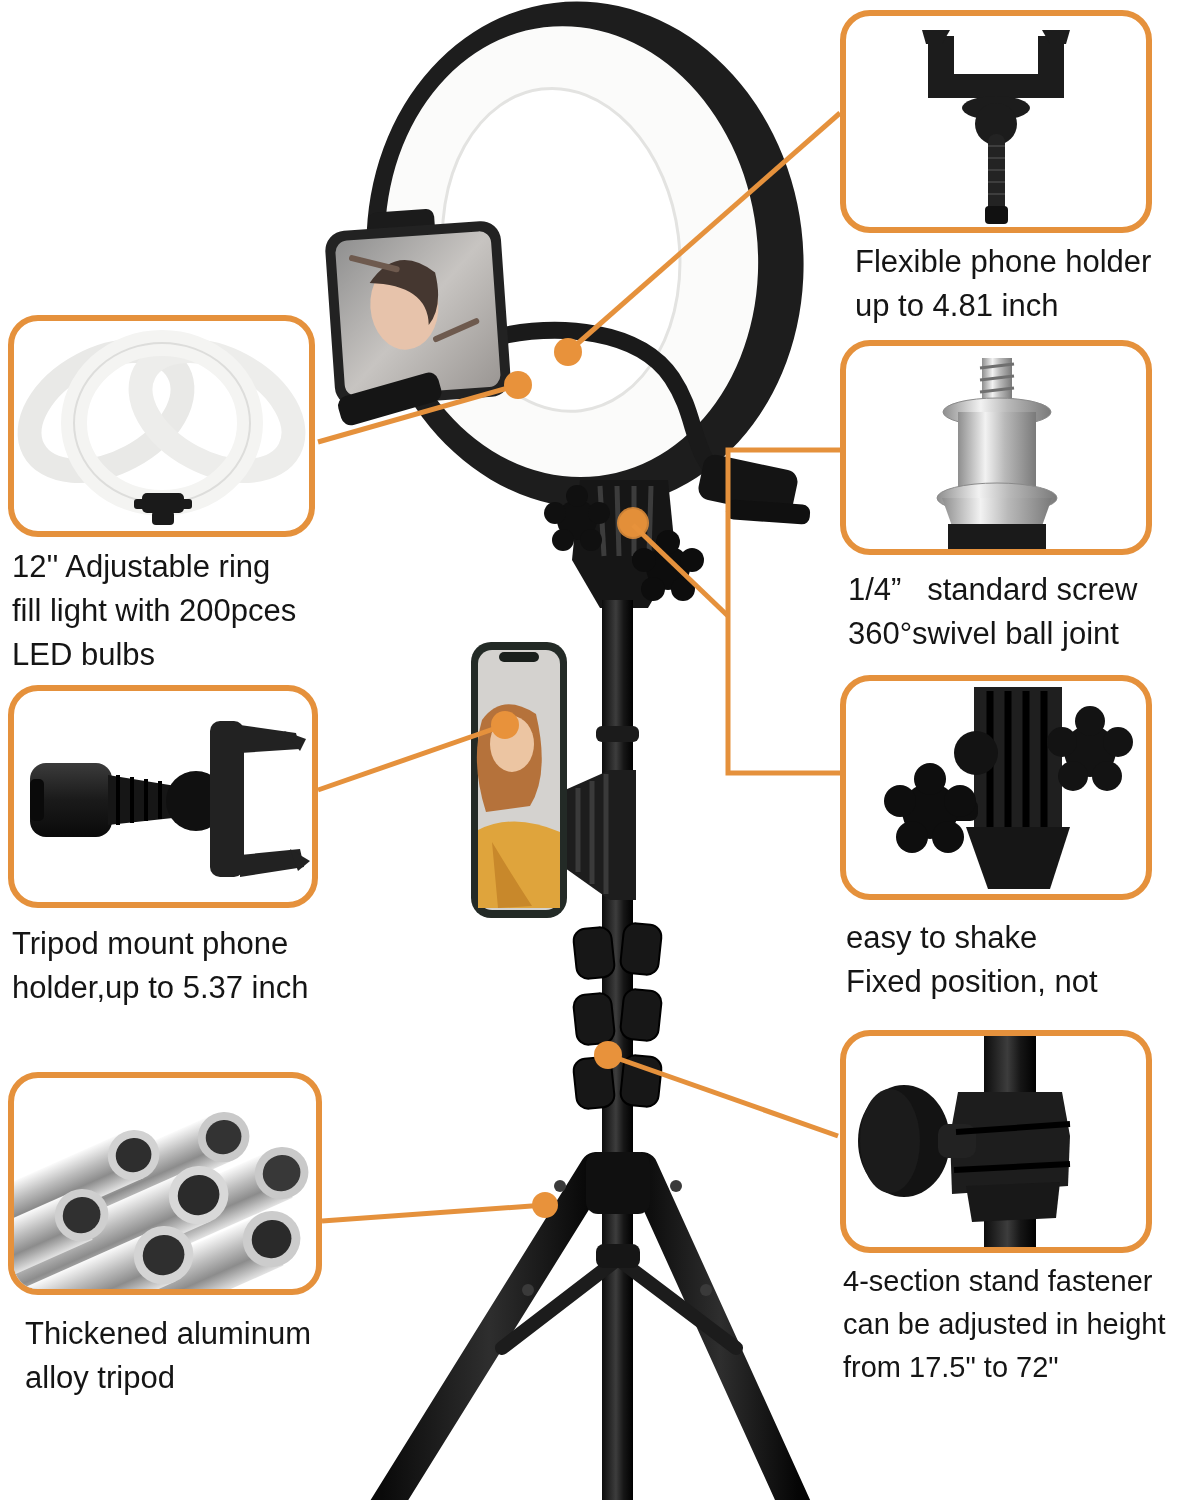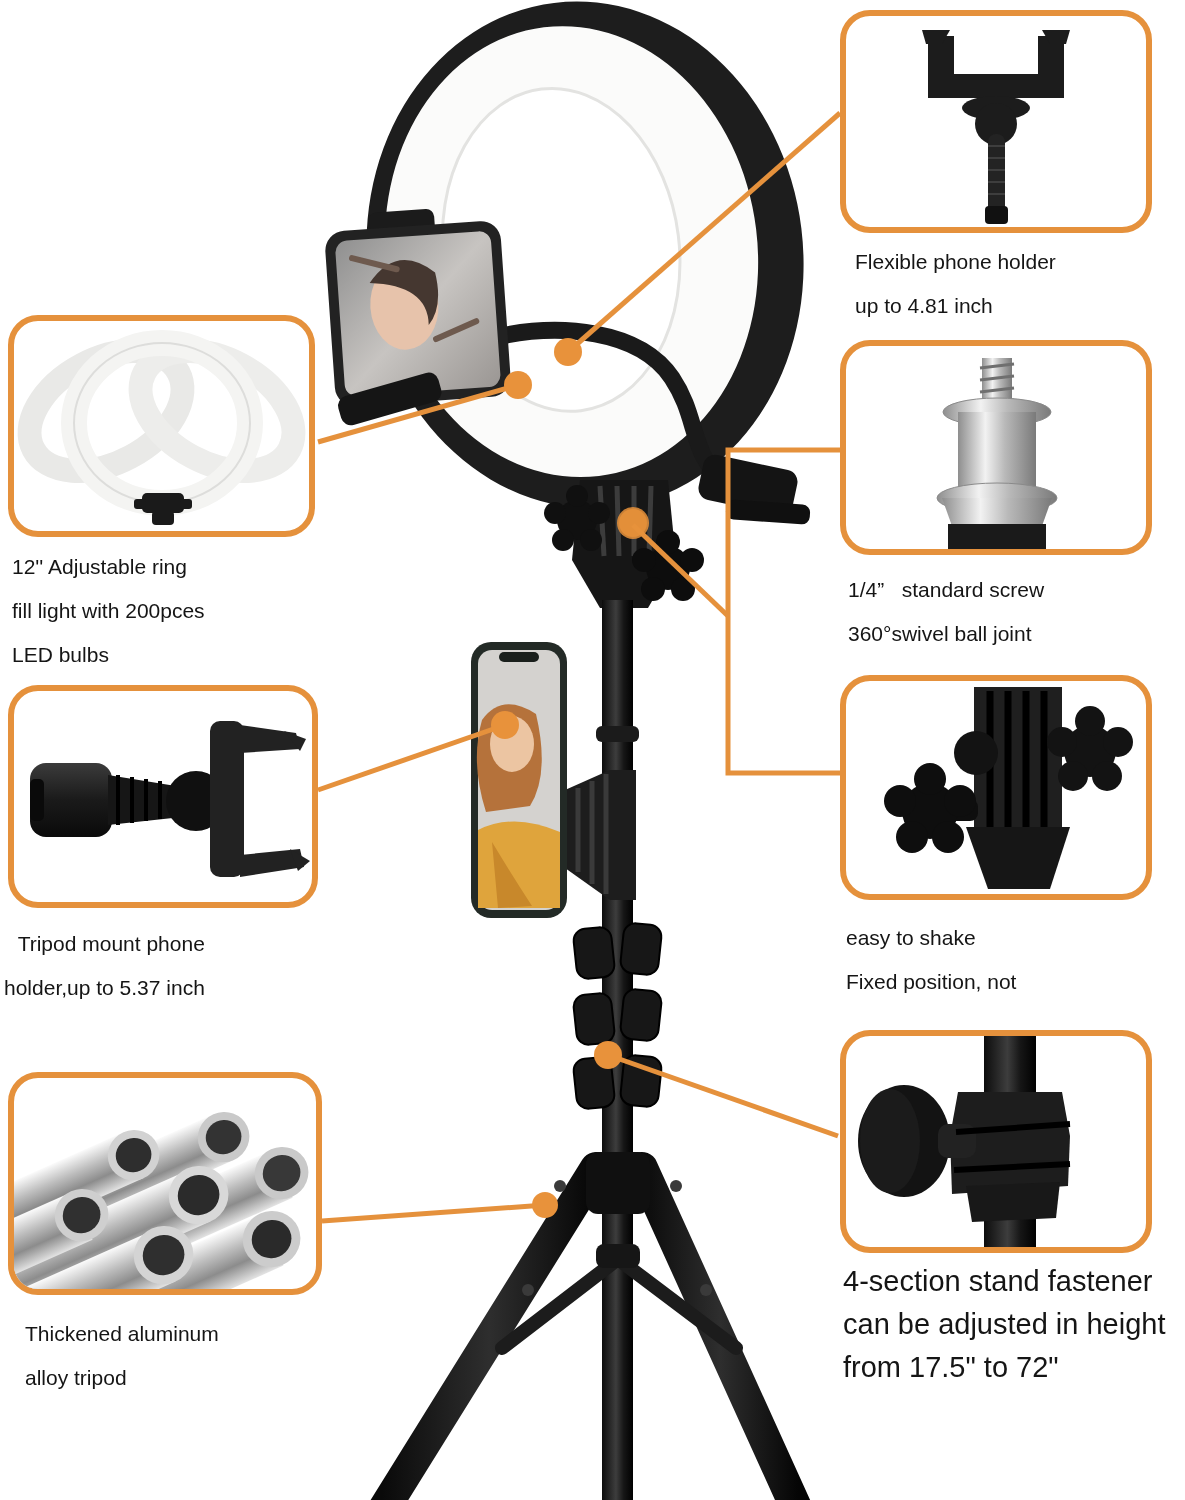"Flexible phone holder" .label { font-size: 21px -> 31px }
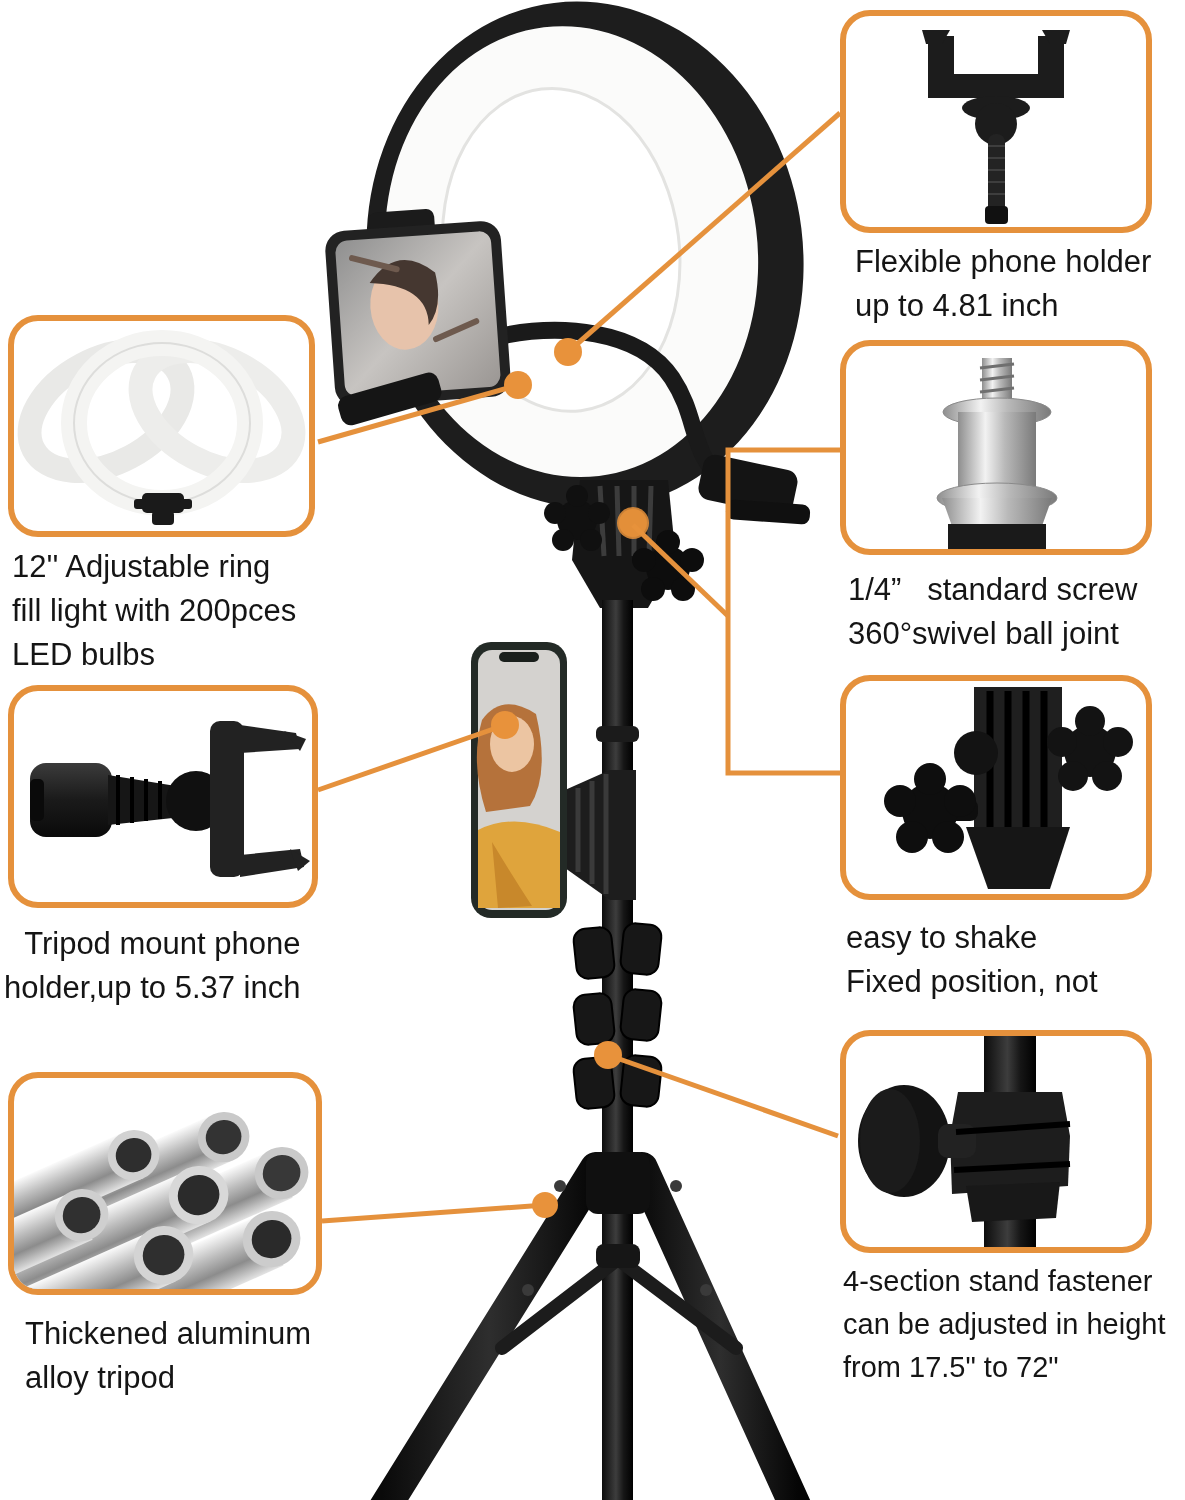"Tripod mount phone" div.label { left: 4px -> 12px; text-align: right -> none }
